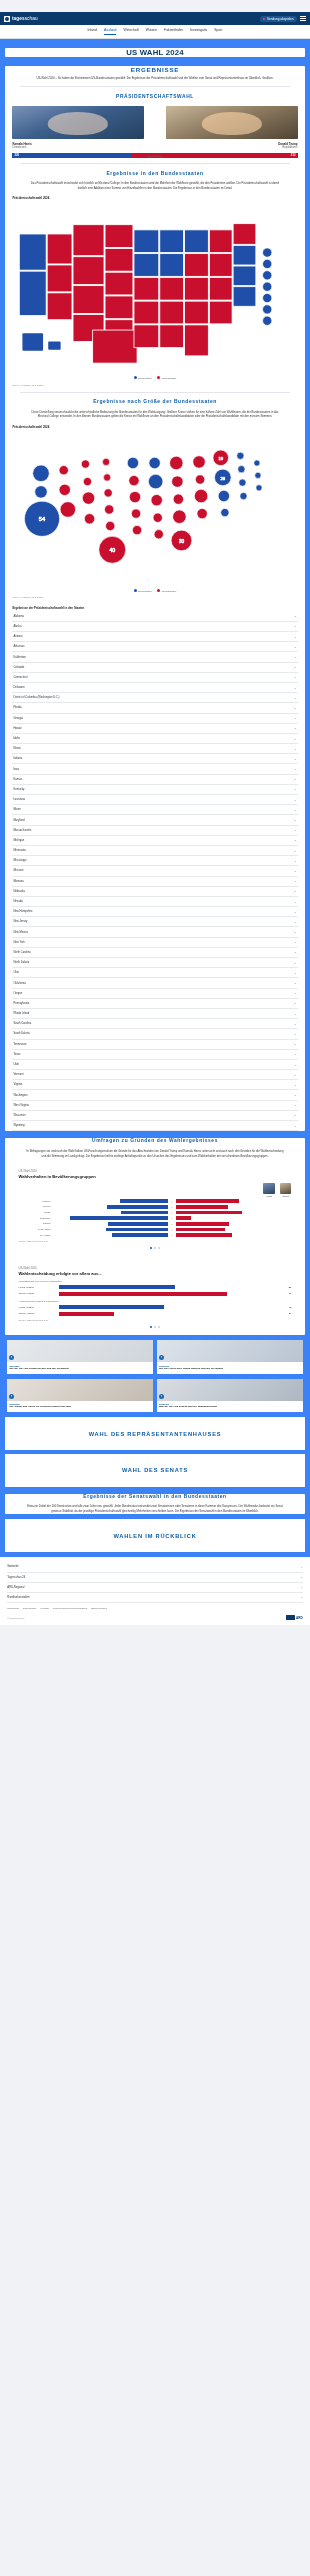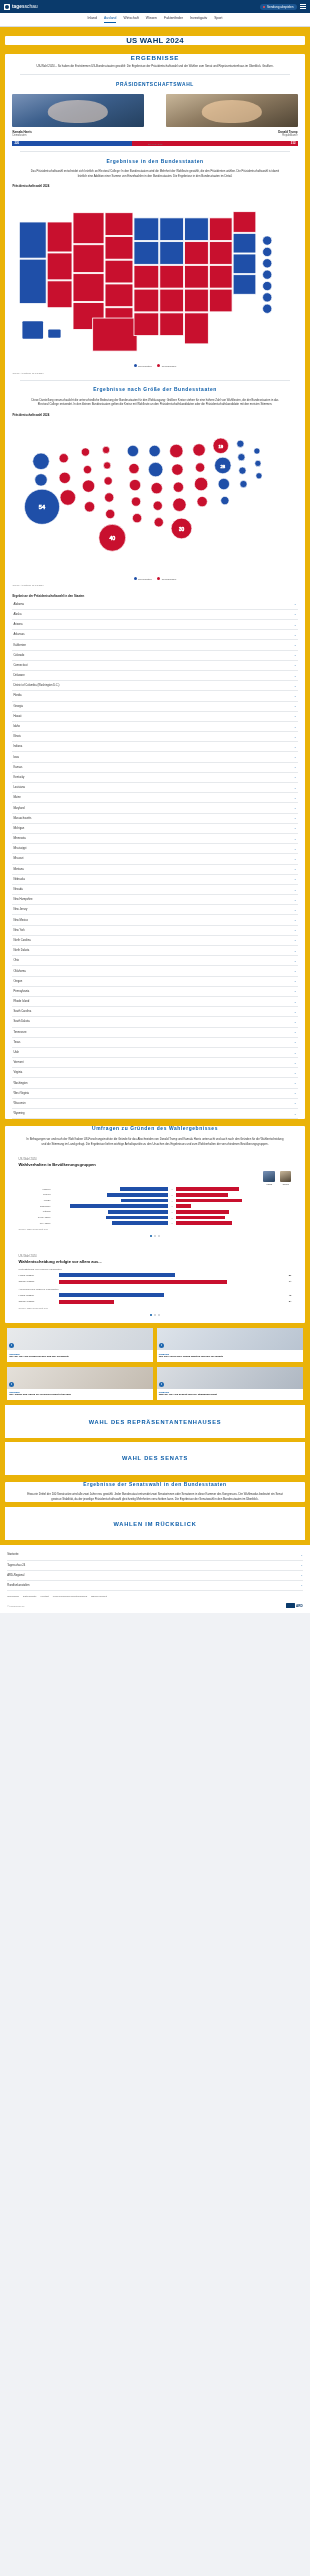"US WAHL 2024" .page { background: #eab308 -> #3b82f6; margin: 0 auto -> 12px auto }
